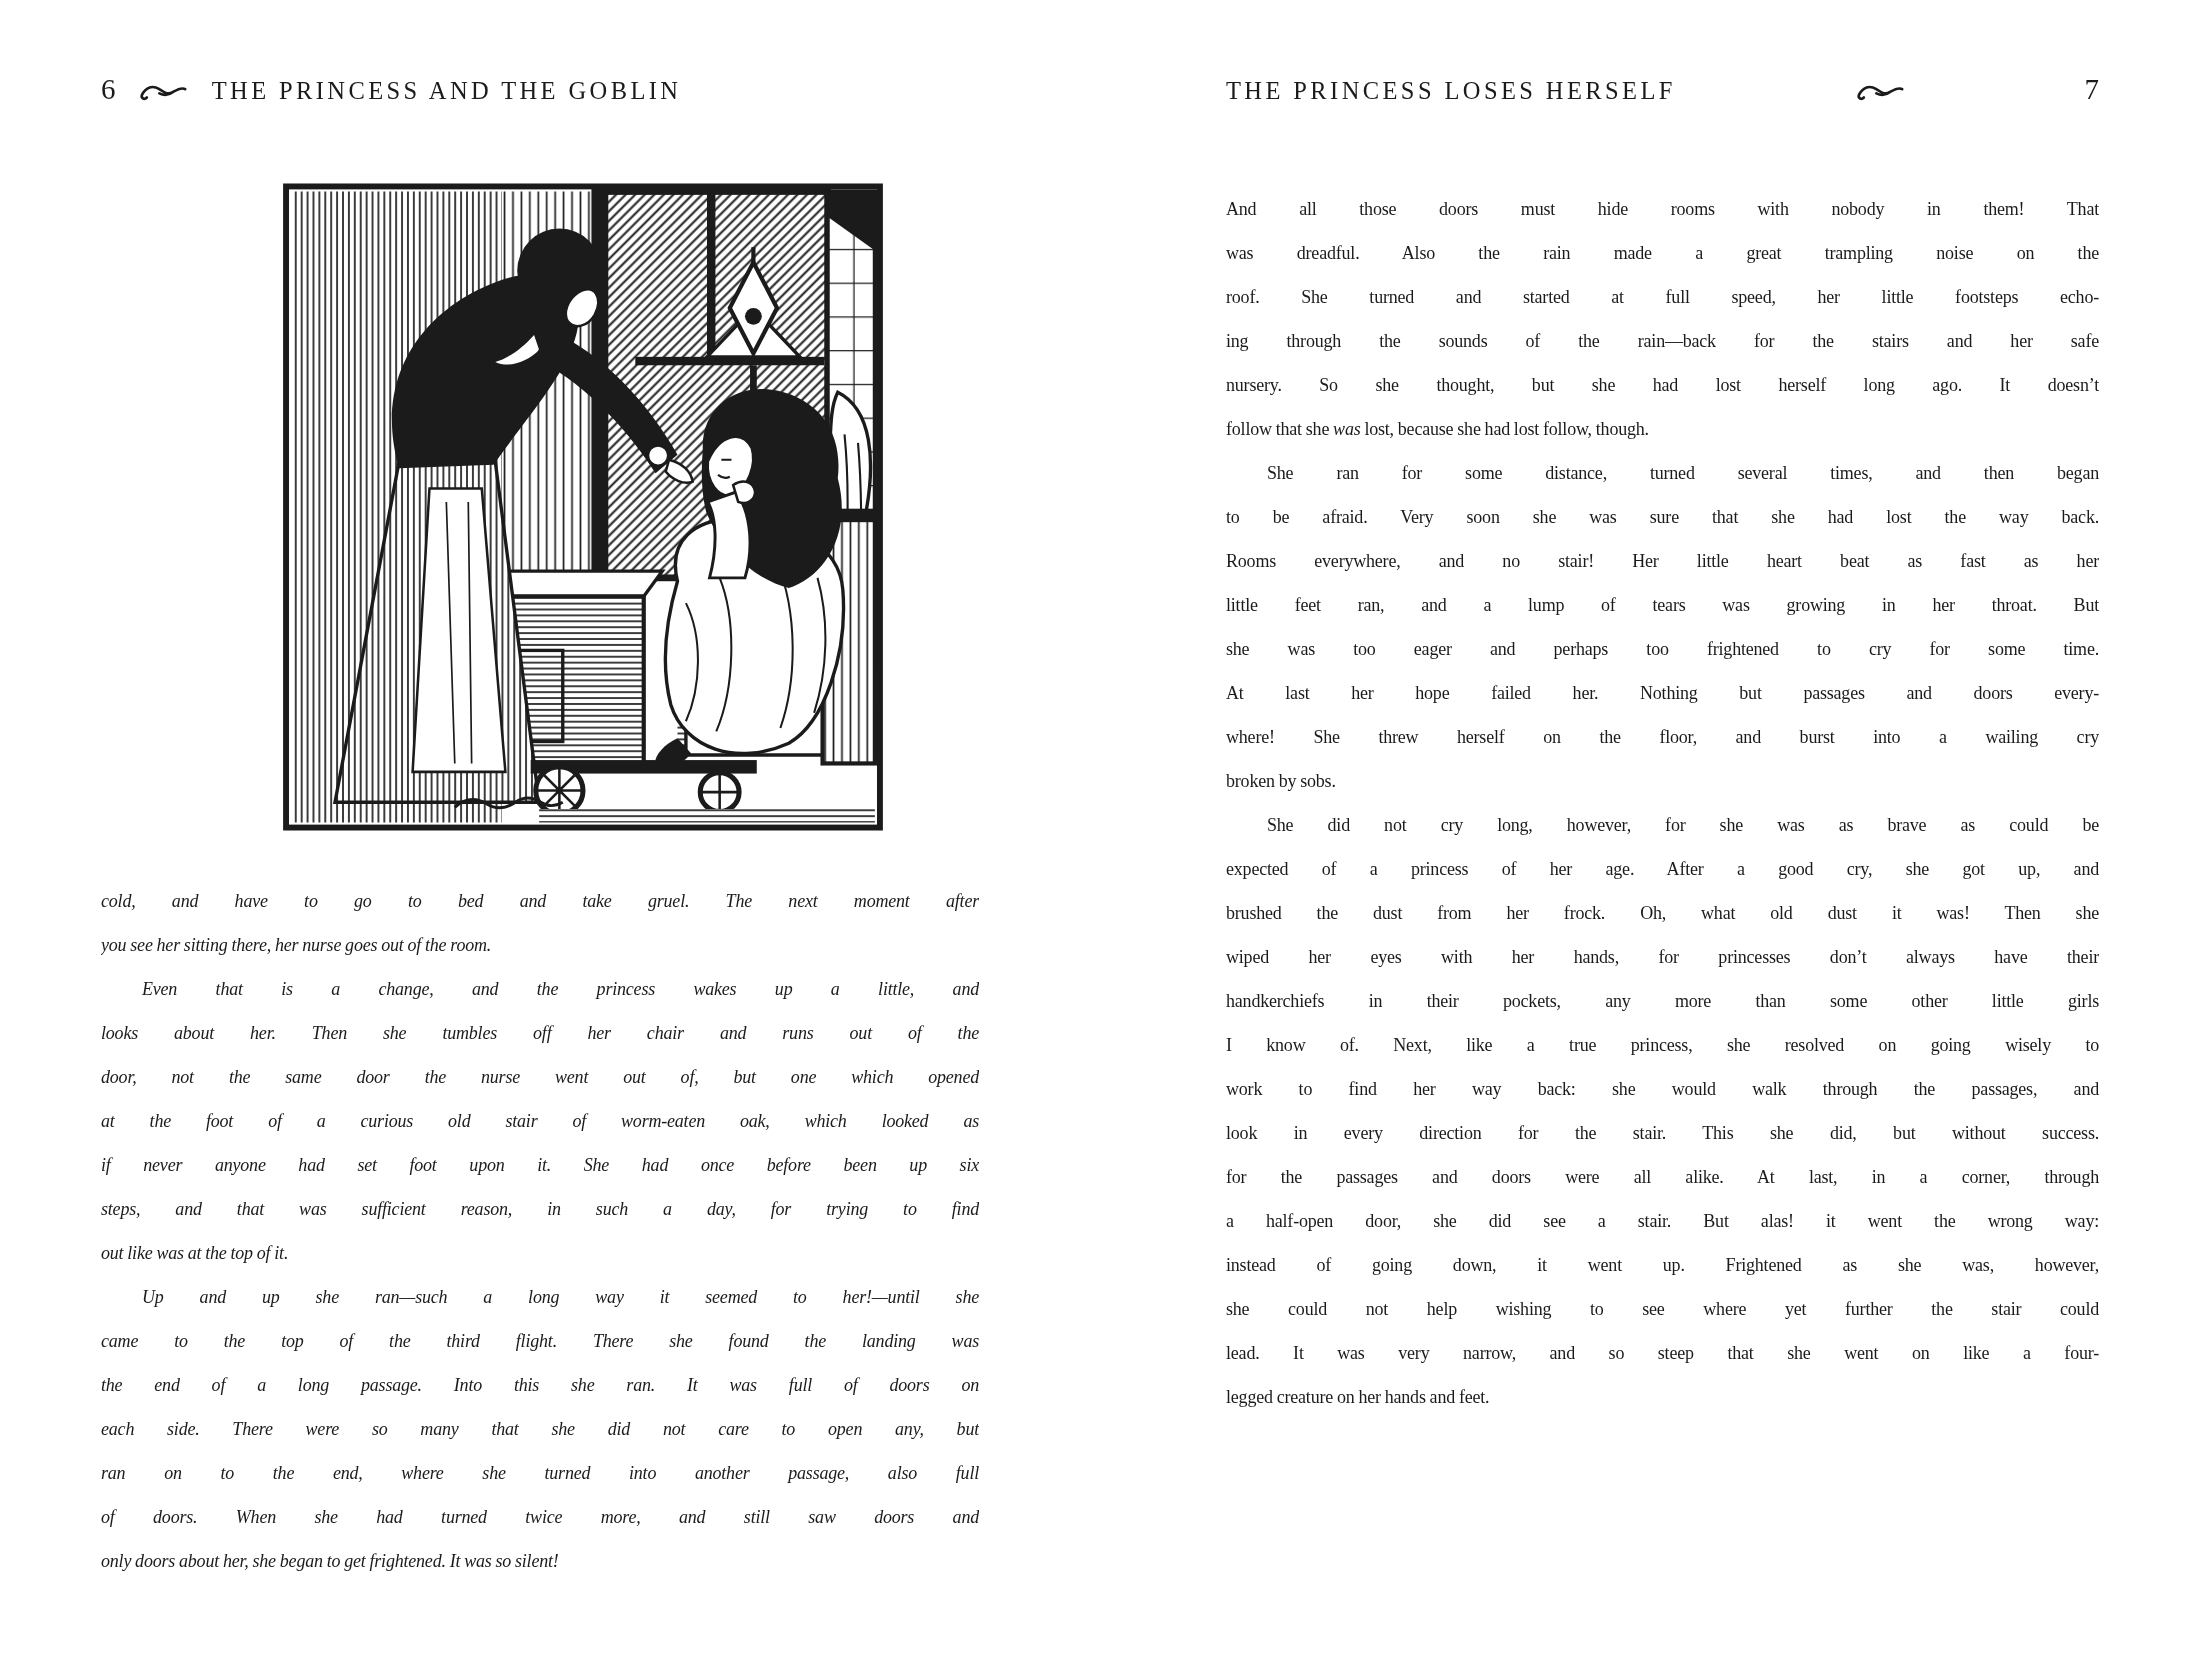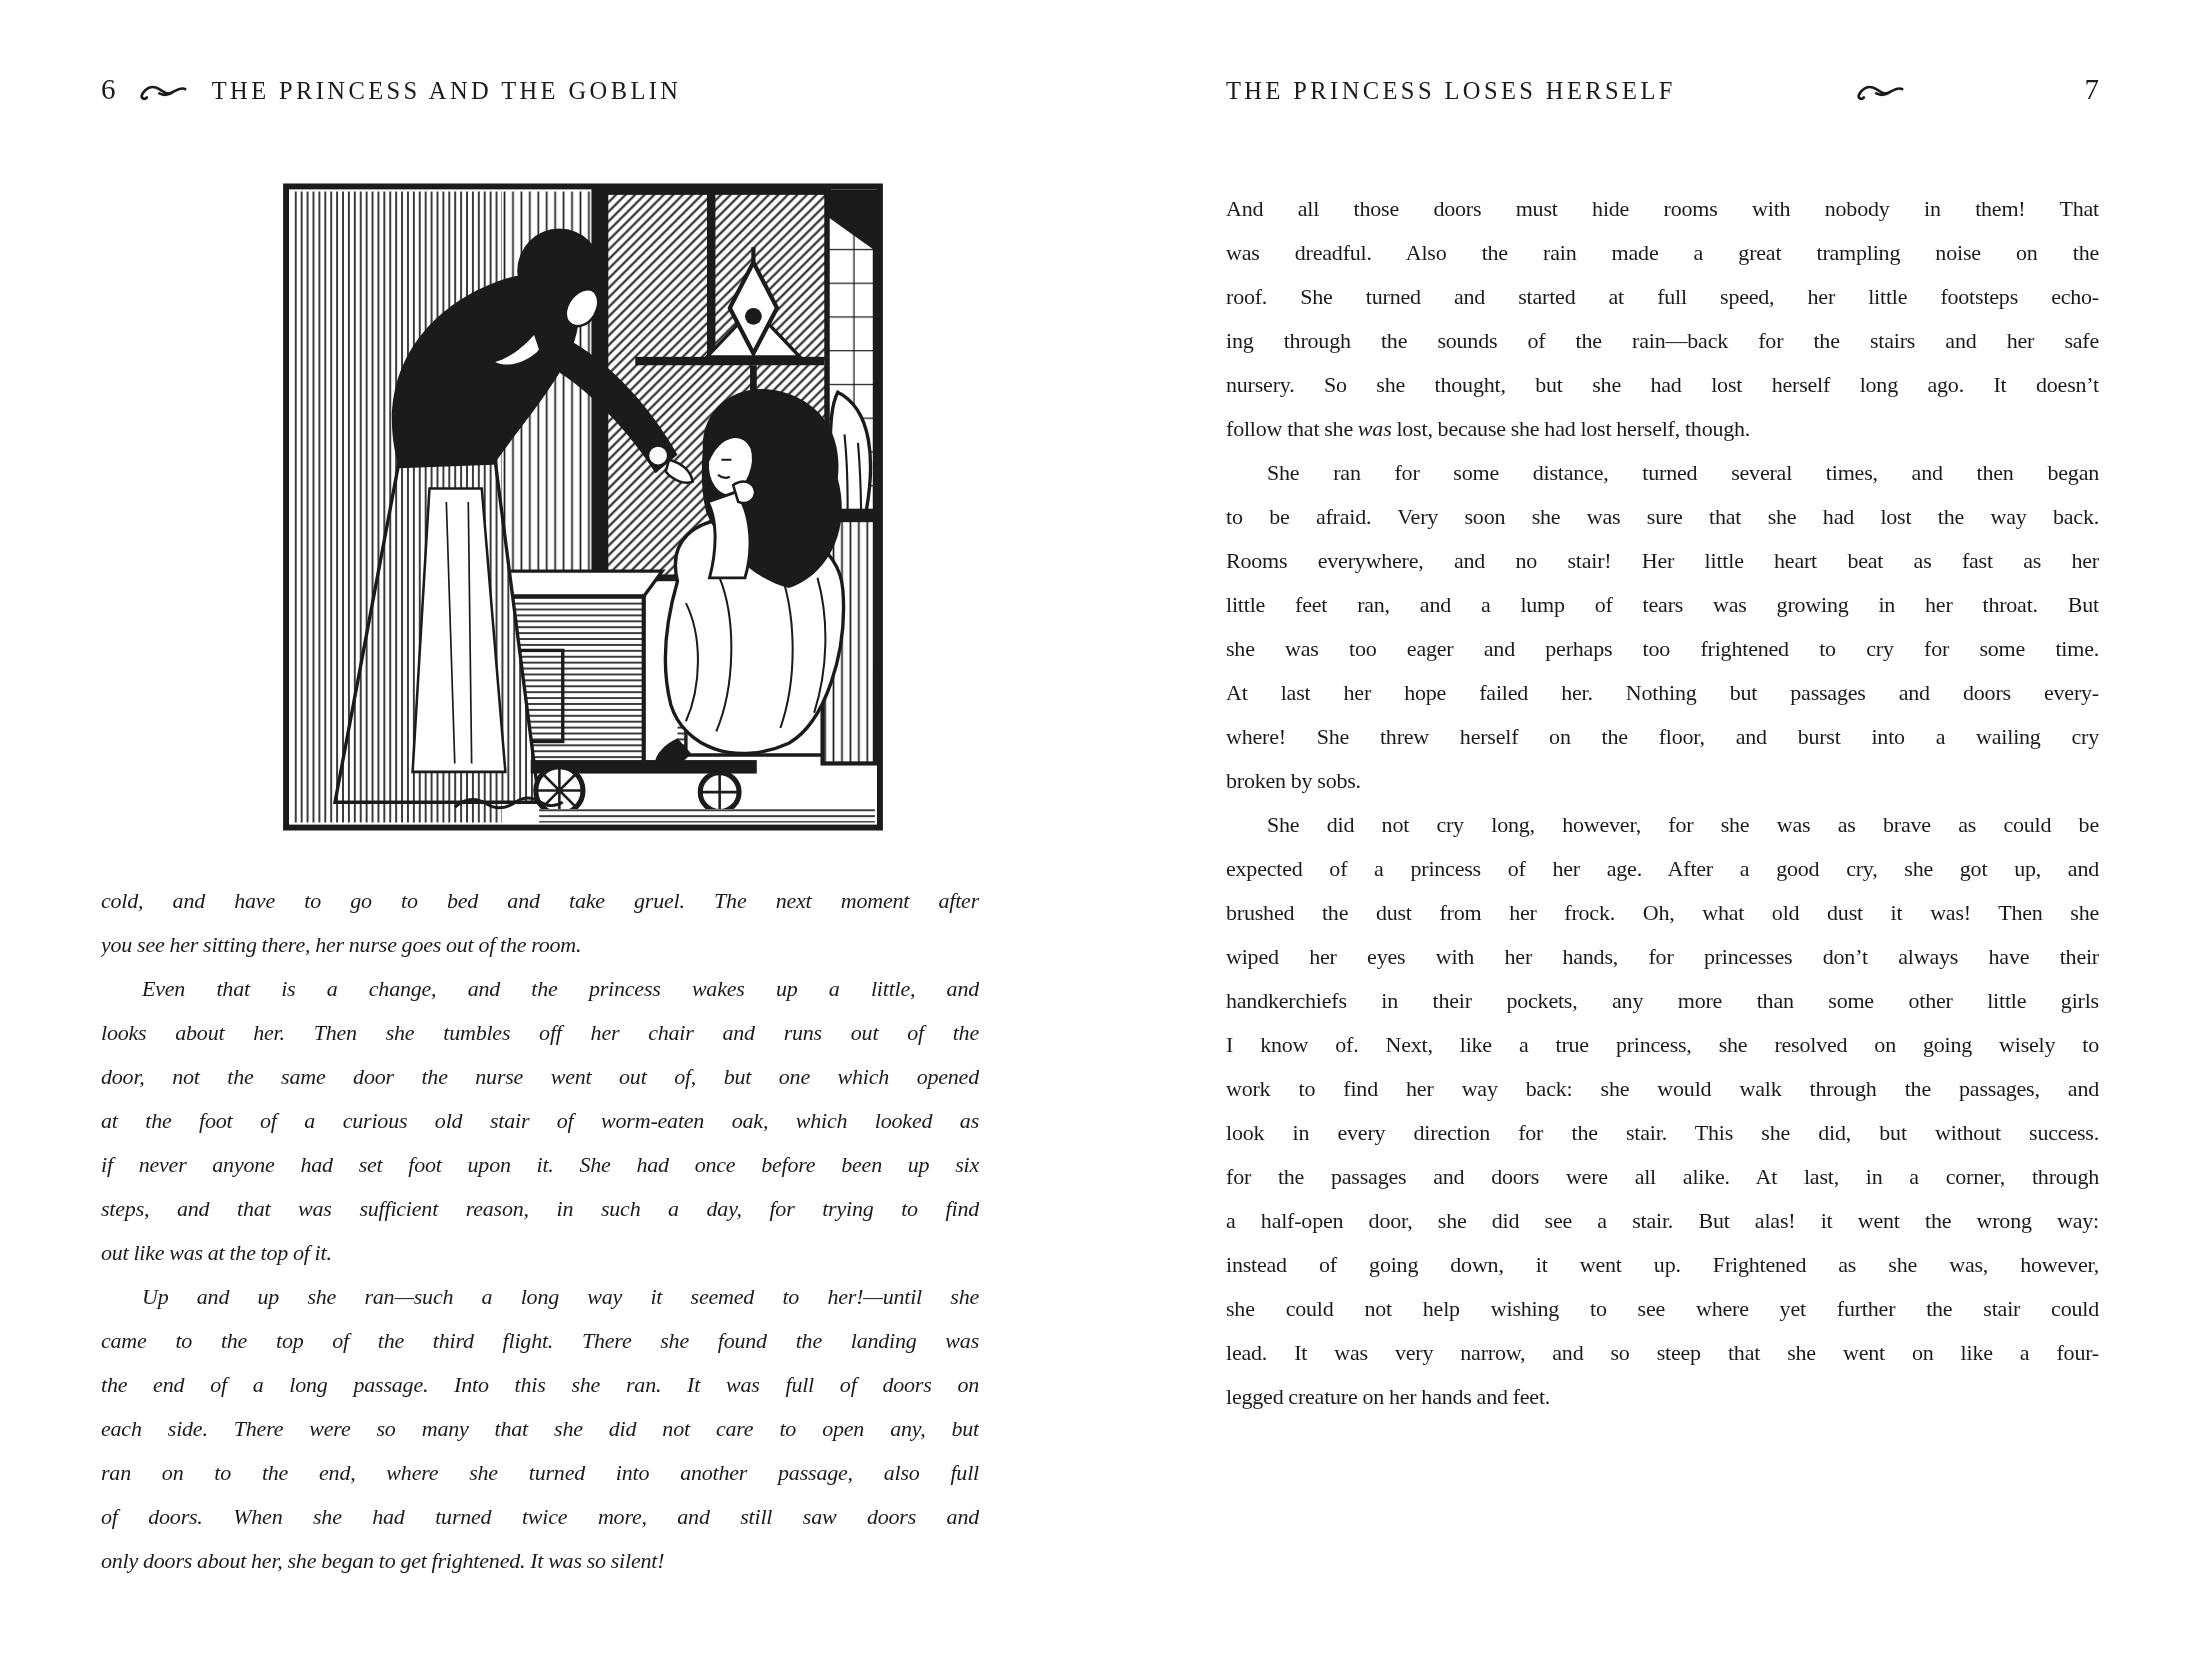"And all those doors must" .body-text { font-size: 22px -> 18px }
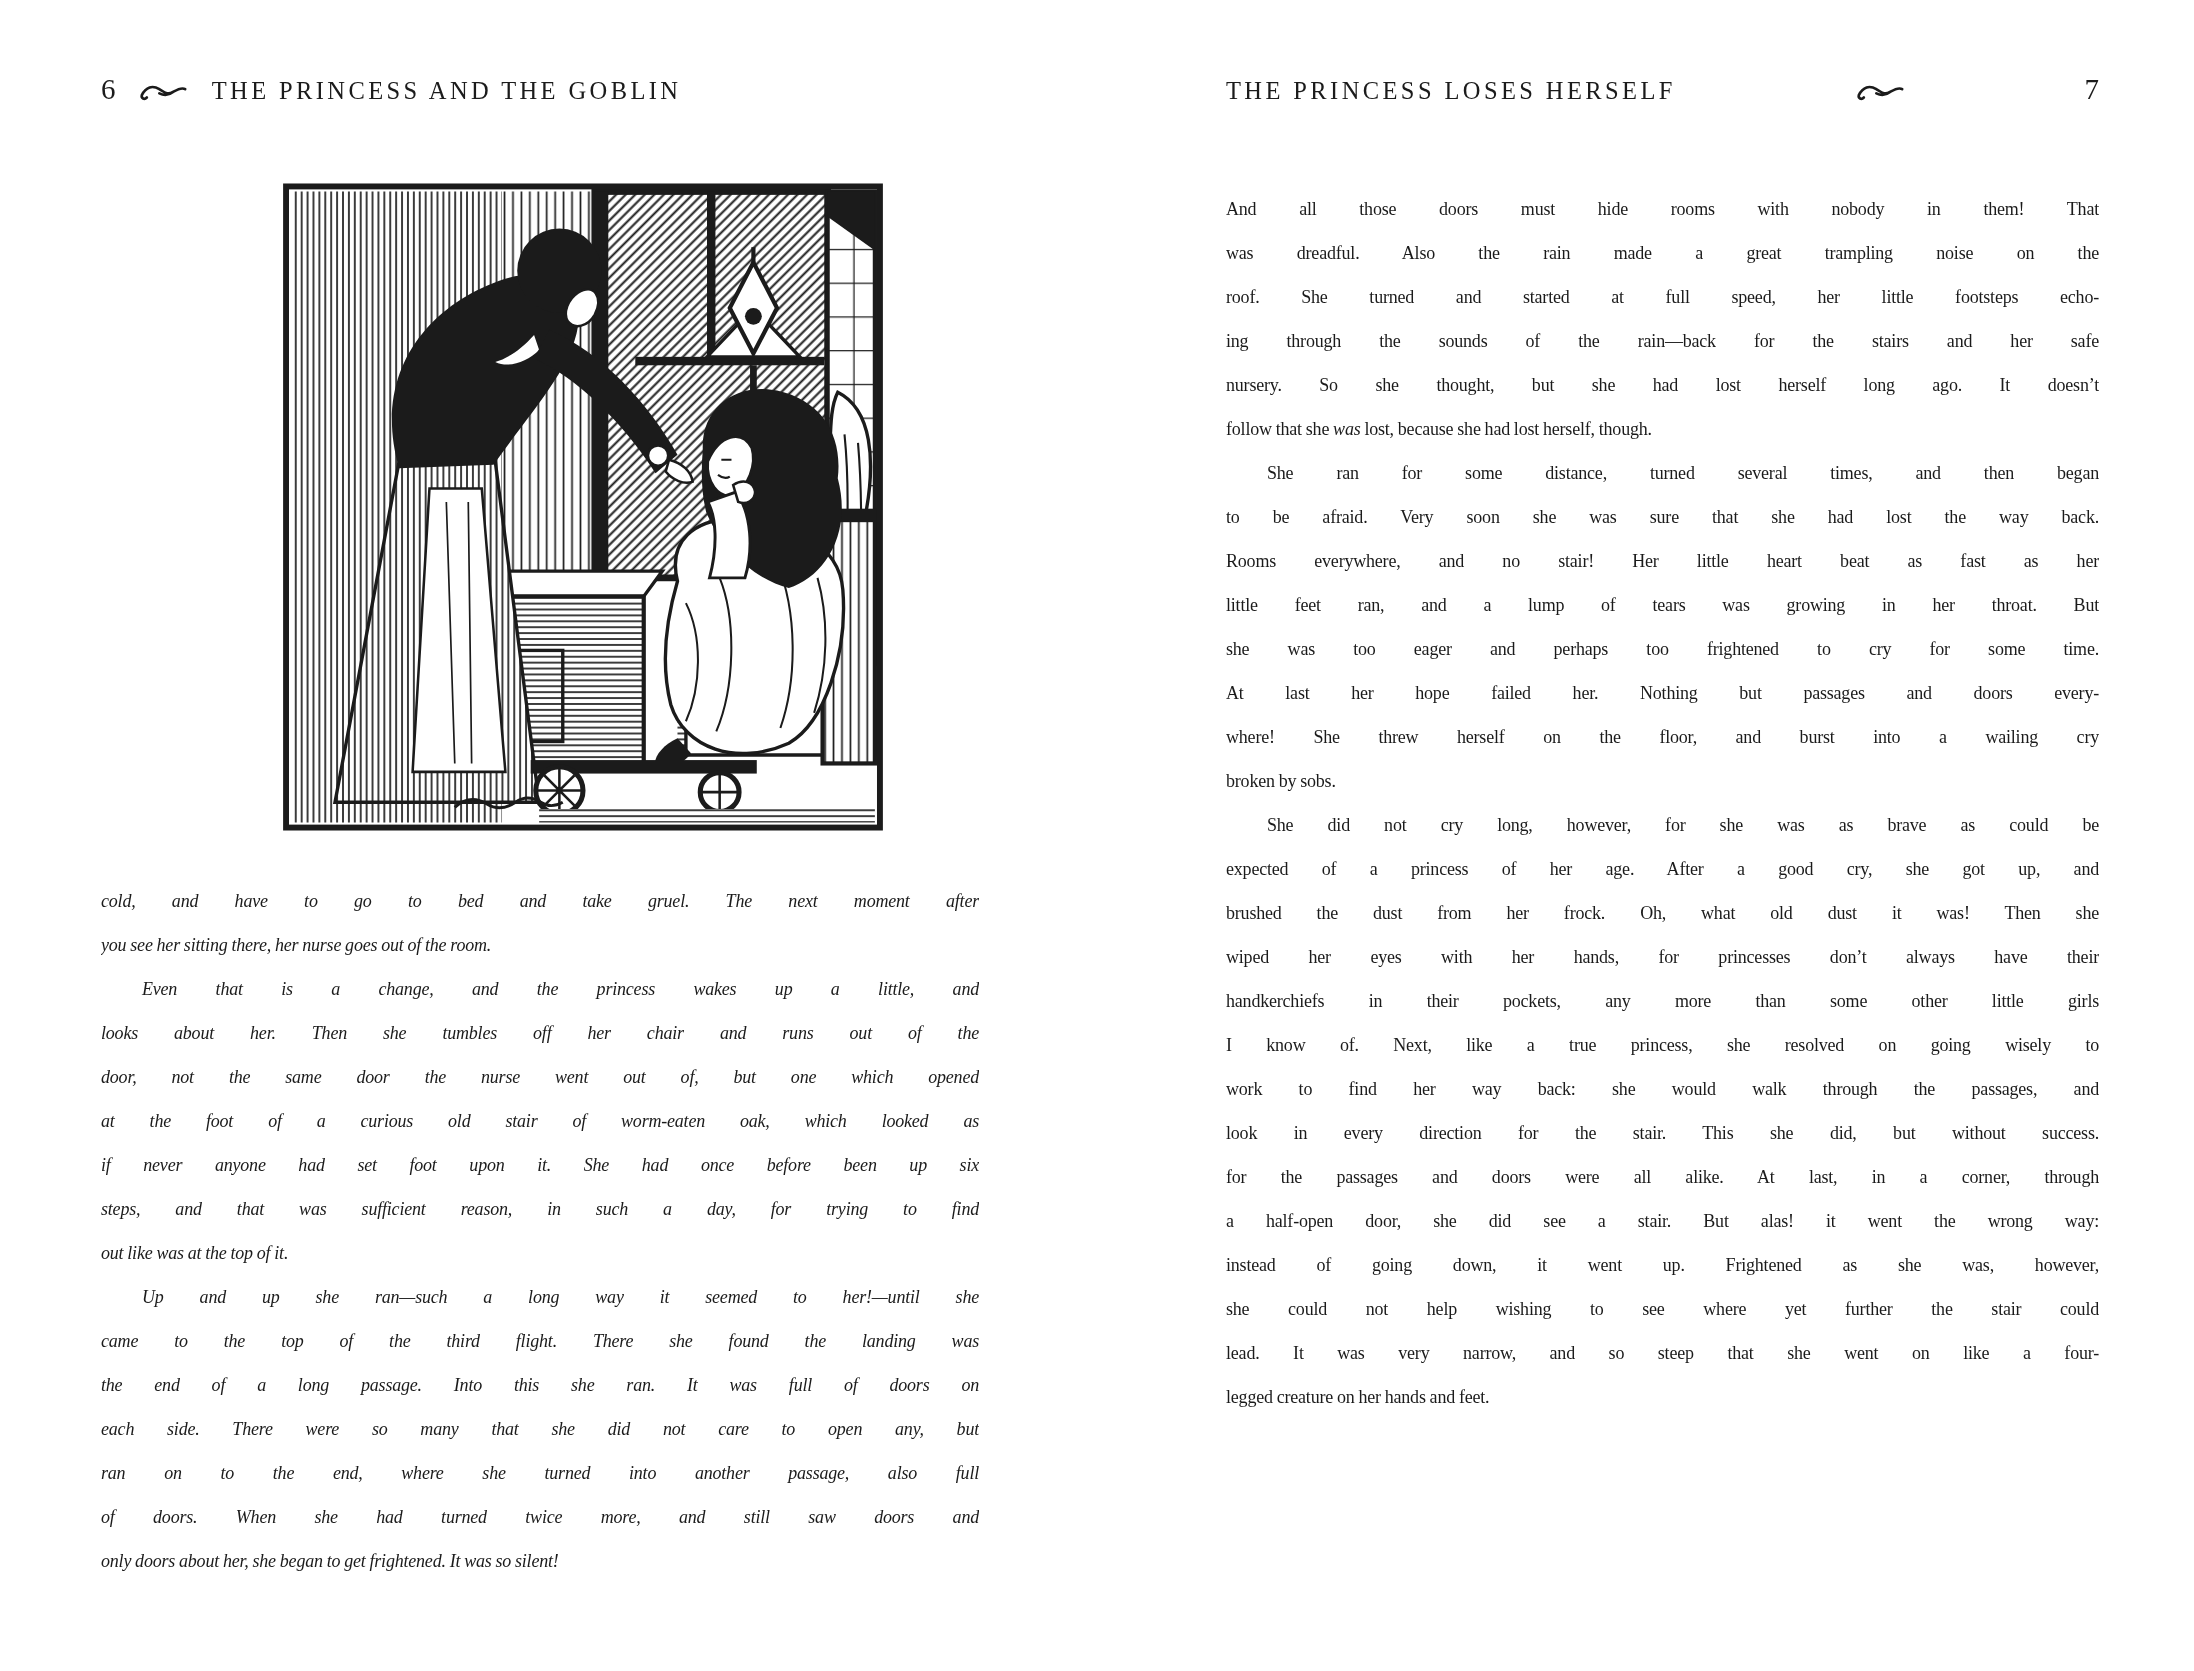"lost, because she had lost" span { text: herself -> follow }
